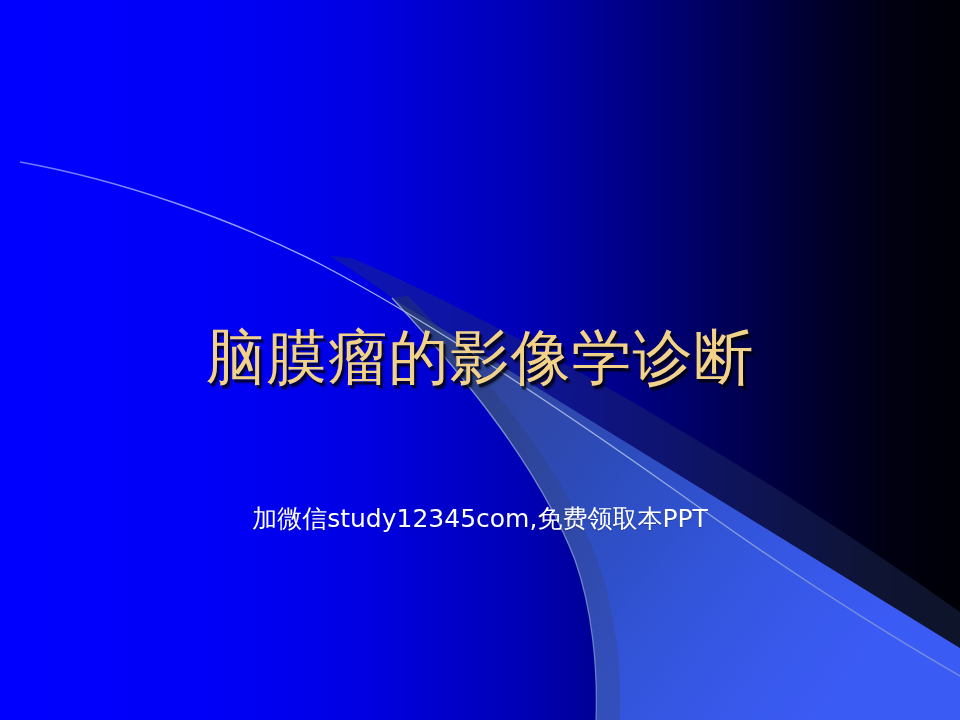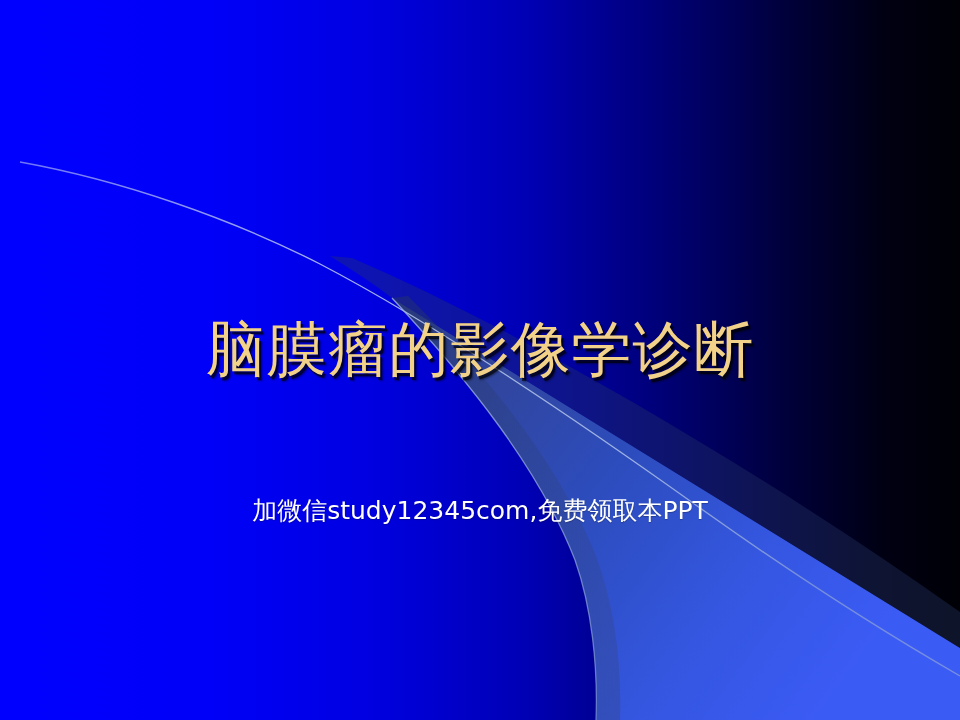"脑膜瘤的影像学诊断" #slide-title { margin: 0 -> 8px }
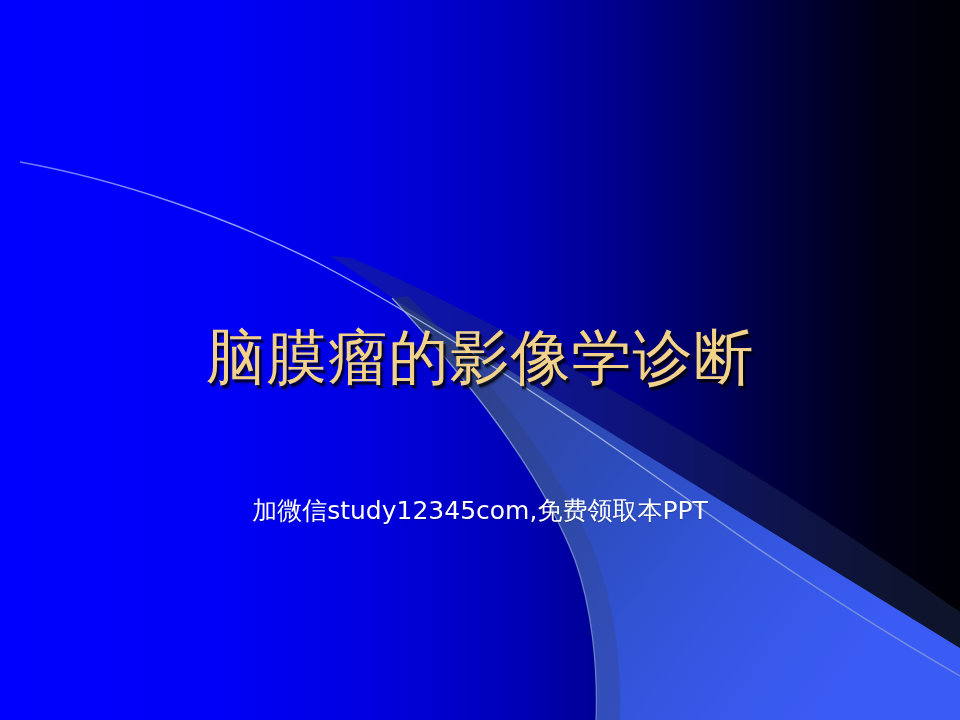"加微信study12345com,免费领取本PPT" #slide-subtitle { margin: 4px -> 12px }
